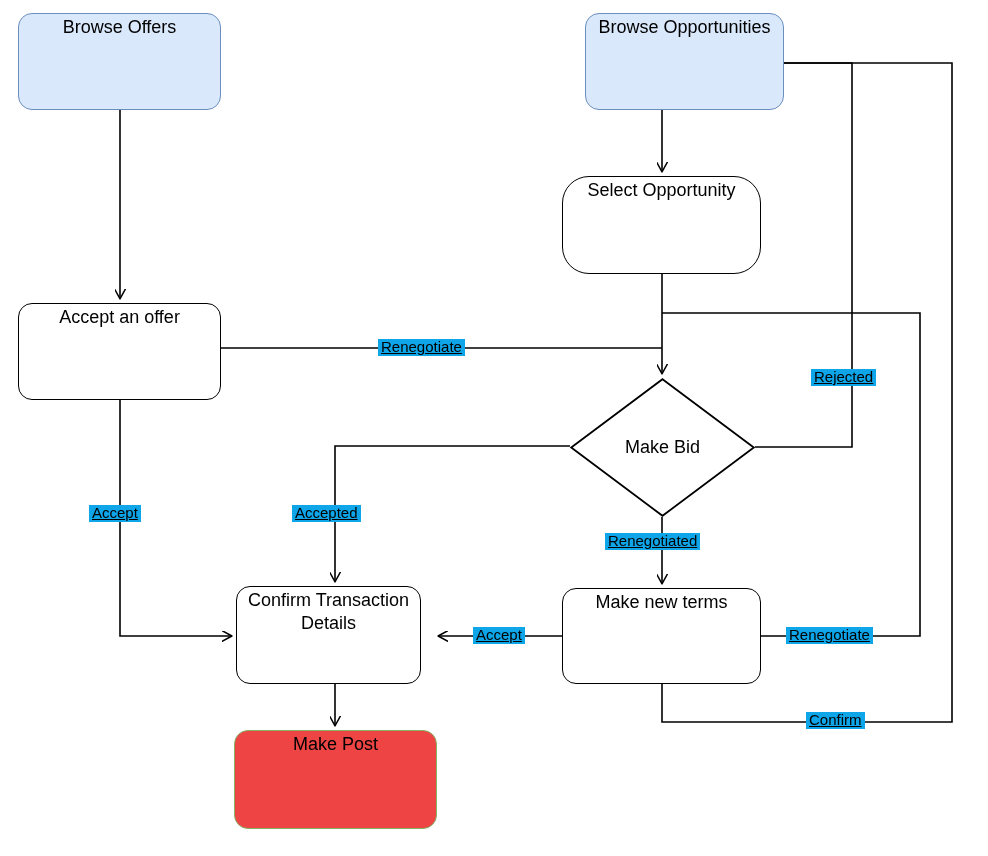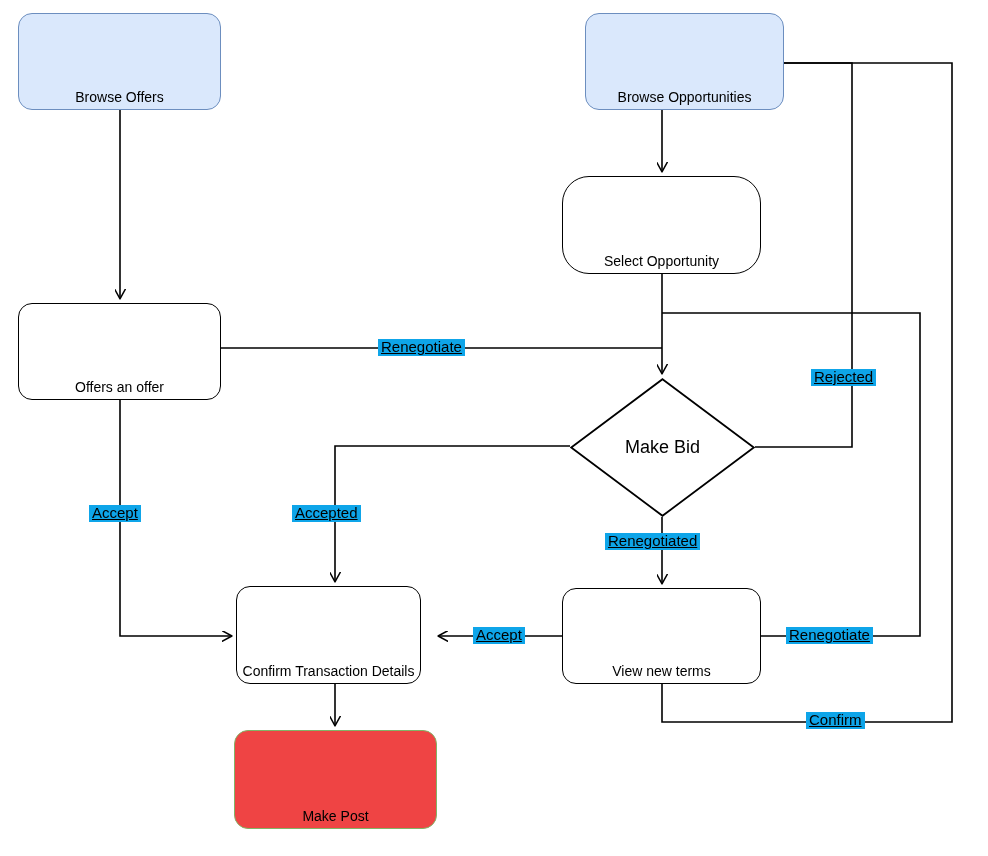"Browse Offers" .node { align-items: flex-end -> flex-start; font-size: 14px -> 18px }
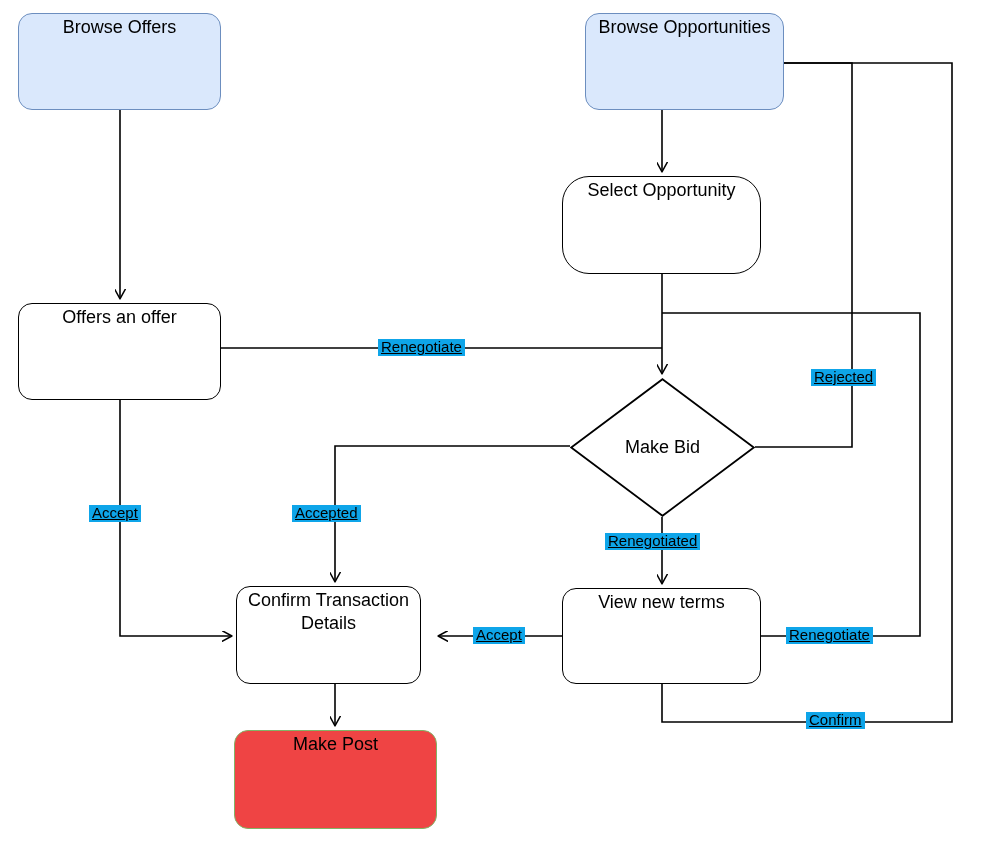"Offers an offer" span { text: Offers -> Accept }
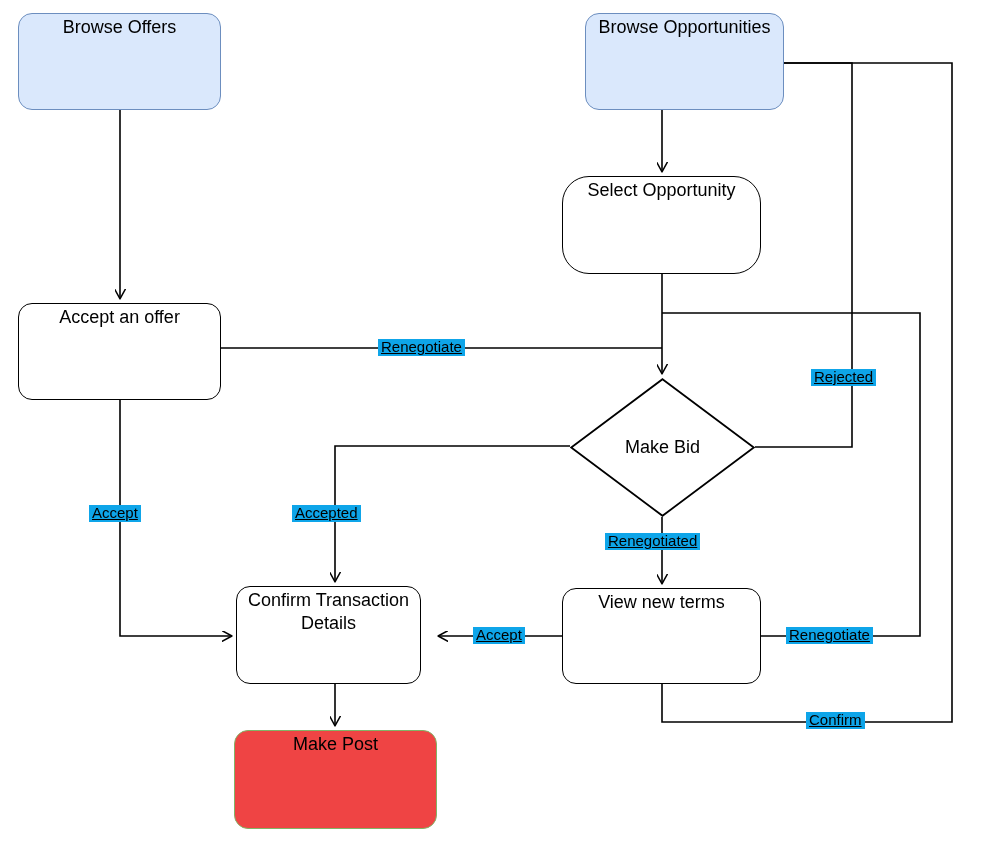"View new terms" span { text: View -> Make }
